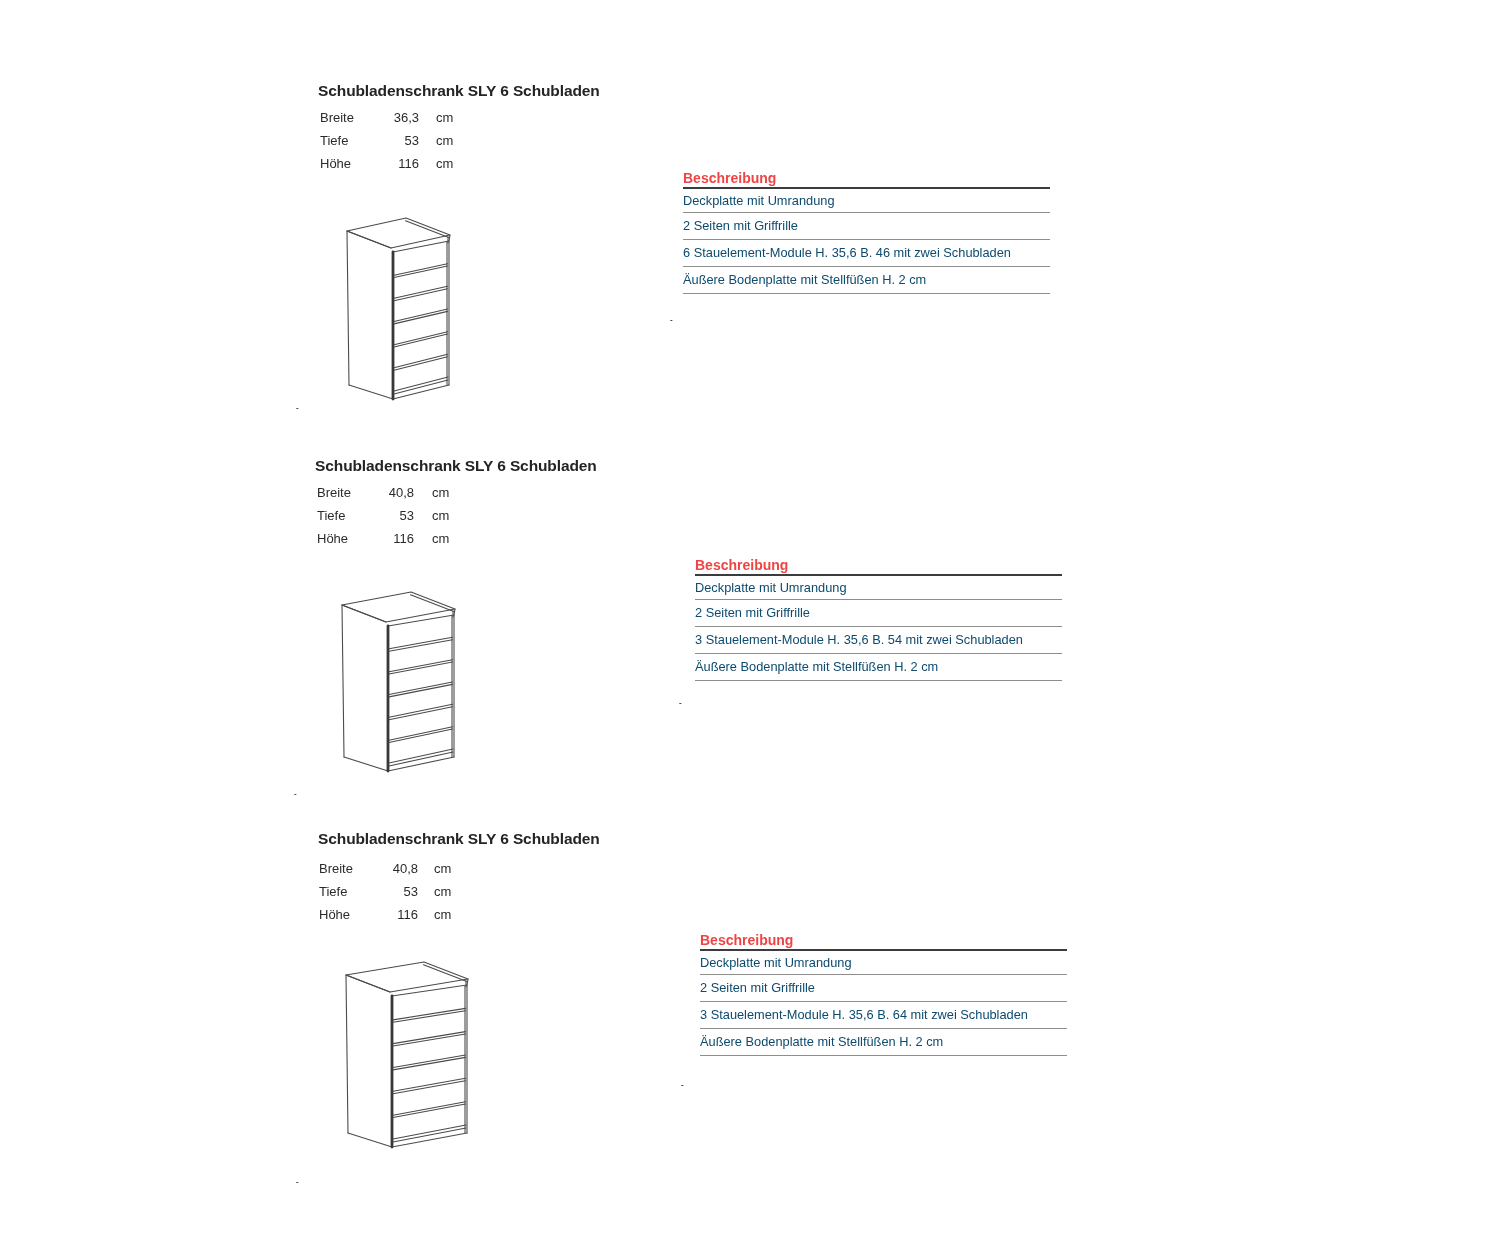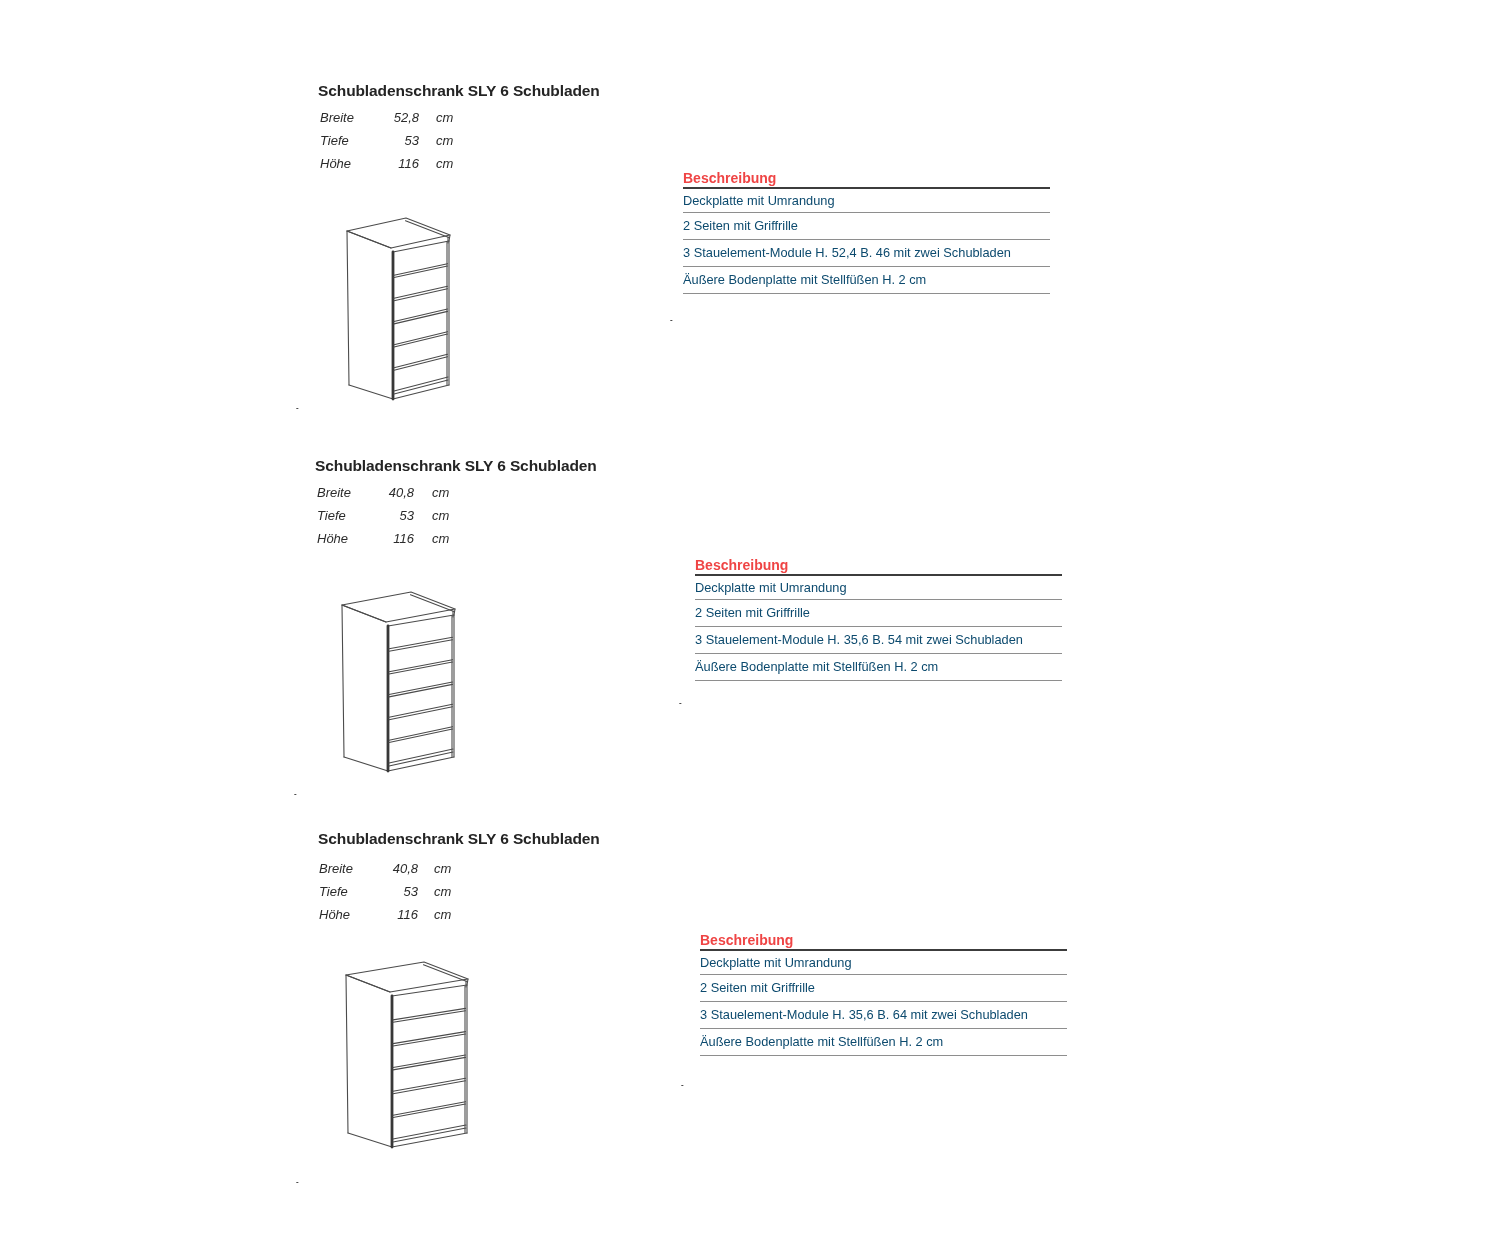"Breite" .dim-label,.dim-value,.dim-unit { font-style: italic -> none }
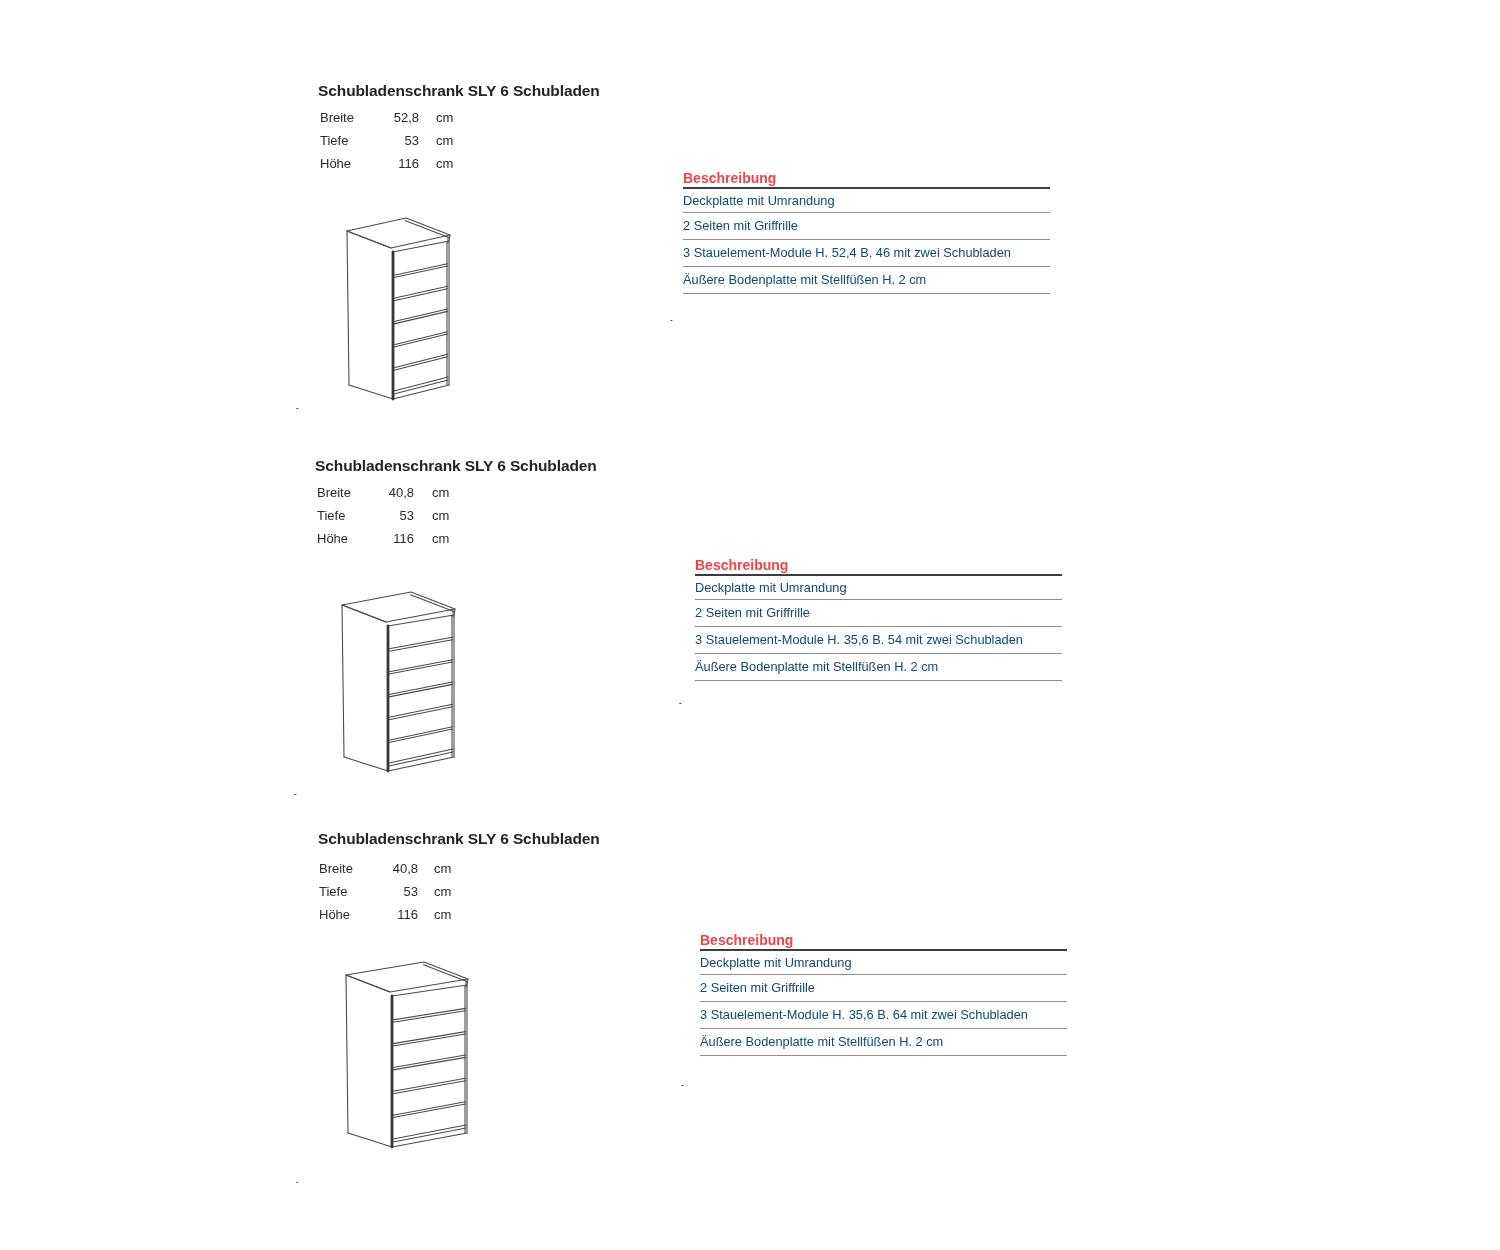"52,8" span.dim-value { text: 52,8 -> 36,3 }
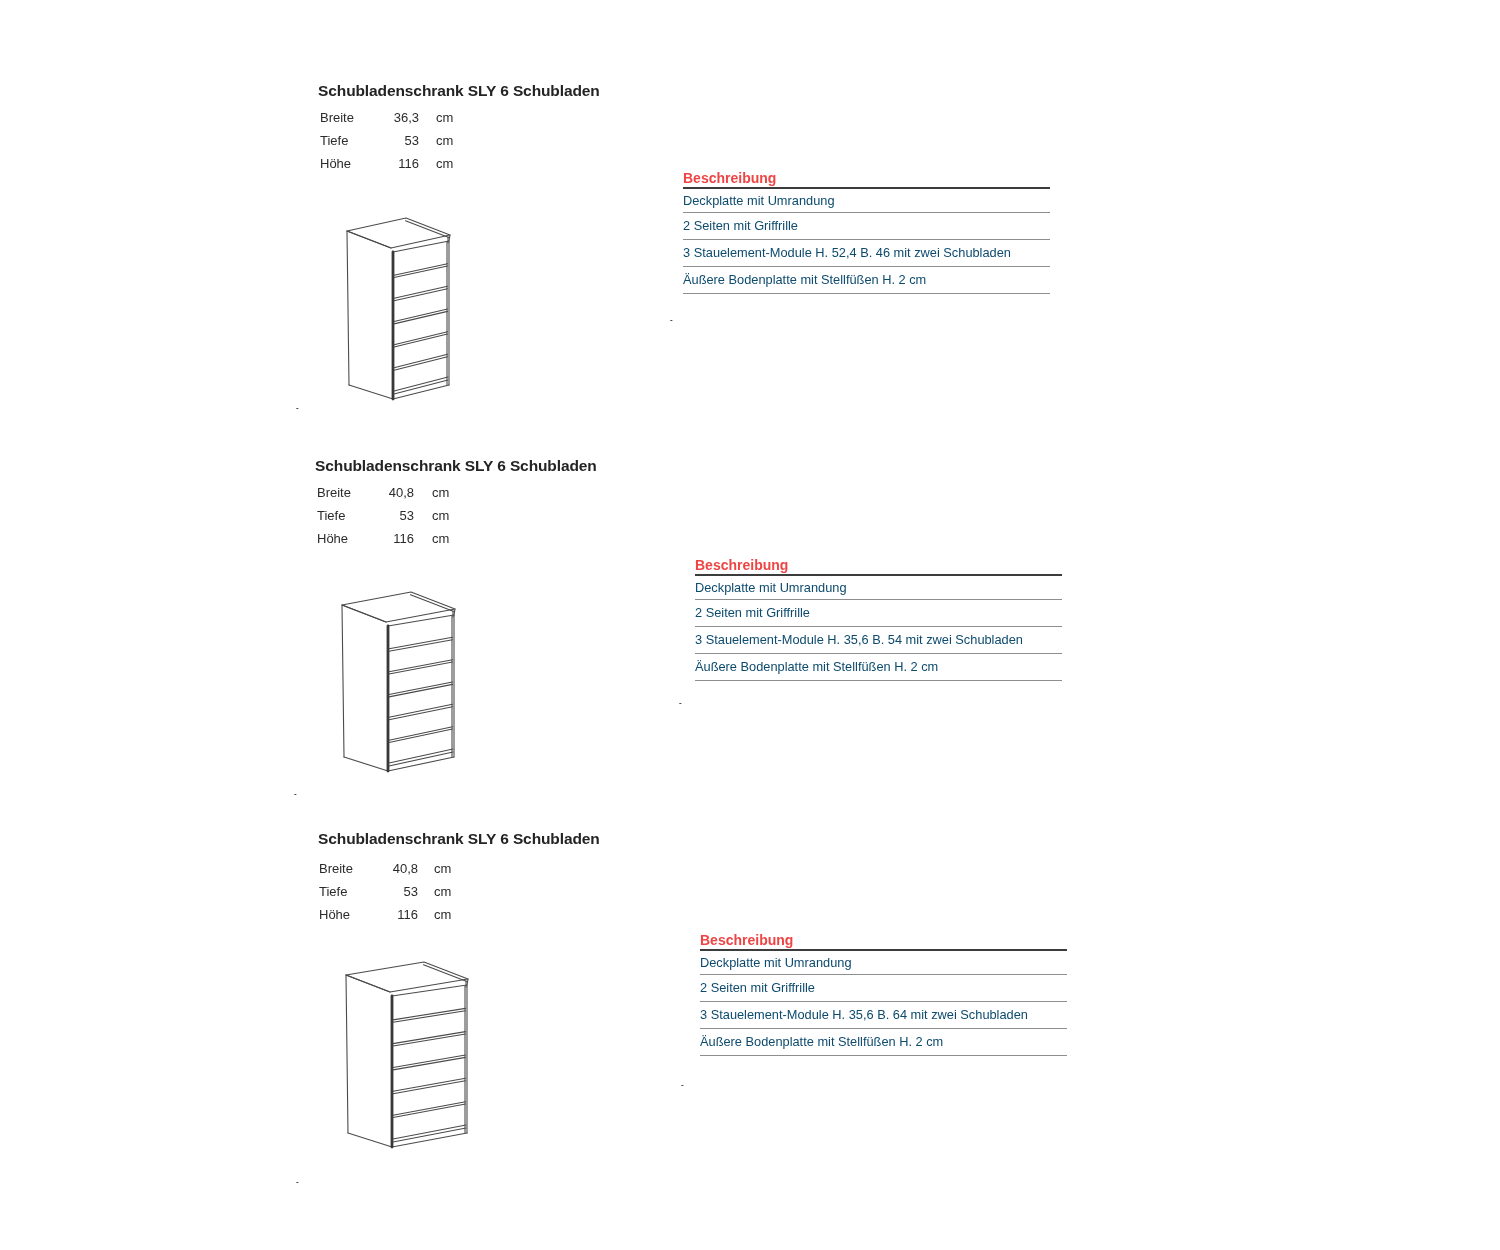"3 Stauelement-Module H. 52,4 B." div.desc-row { text: 3 Stauelement-Module H. 52,4 -> 6 Stauelement-Module H. 35,6 }
